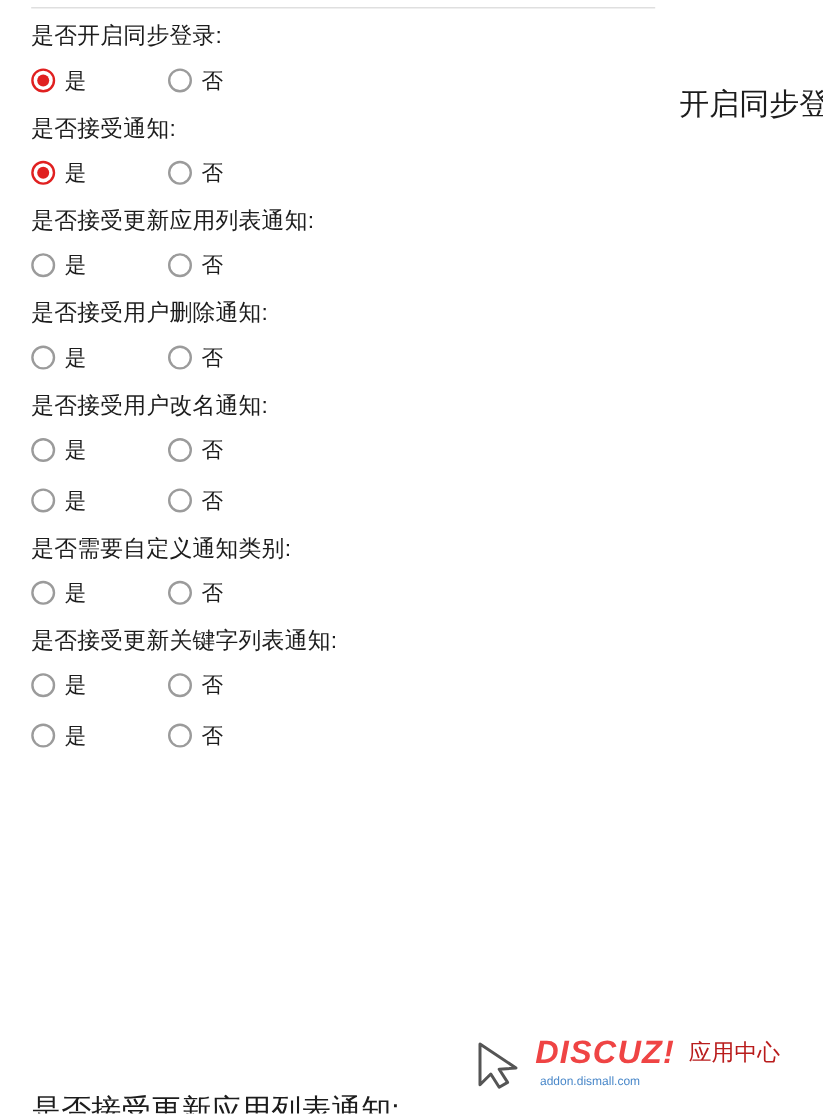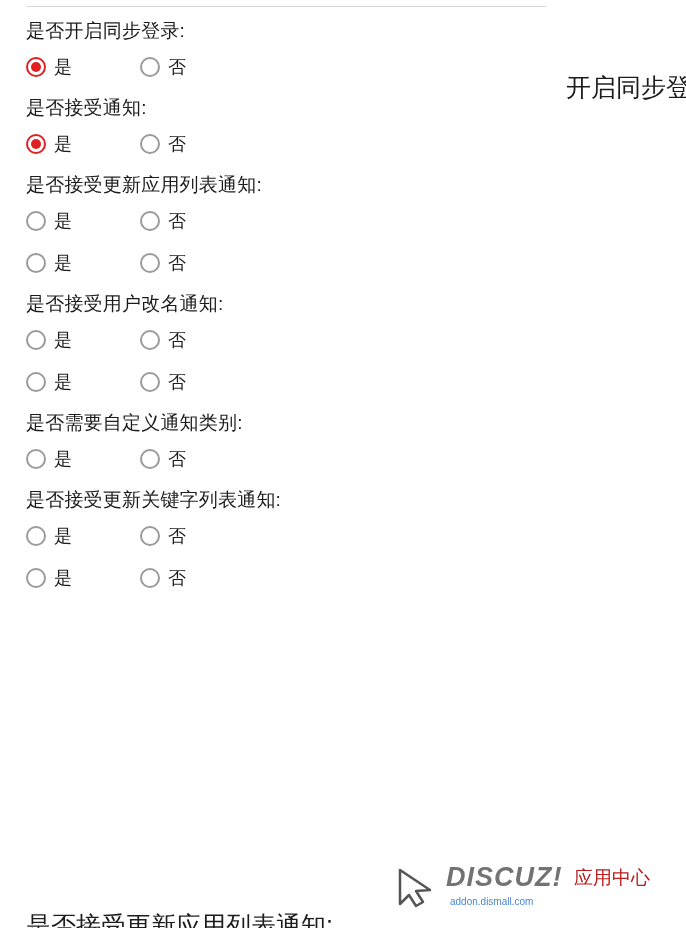"是否接受用户删除通知:" div.field-label { html: none -> <div>是否接受用户删除通知:</div> }
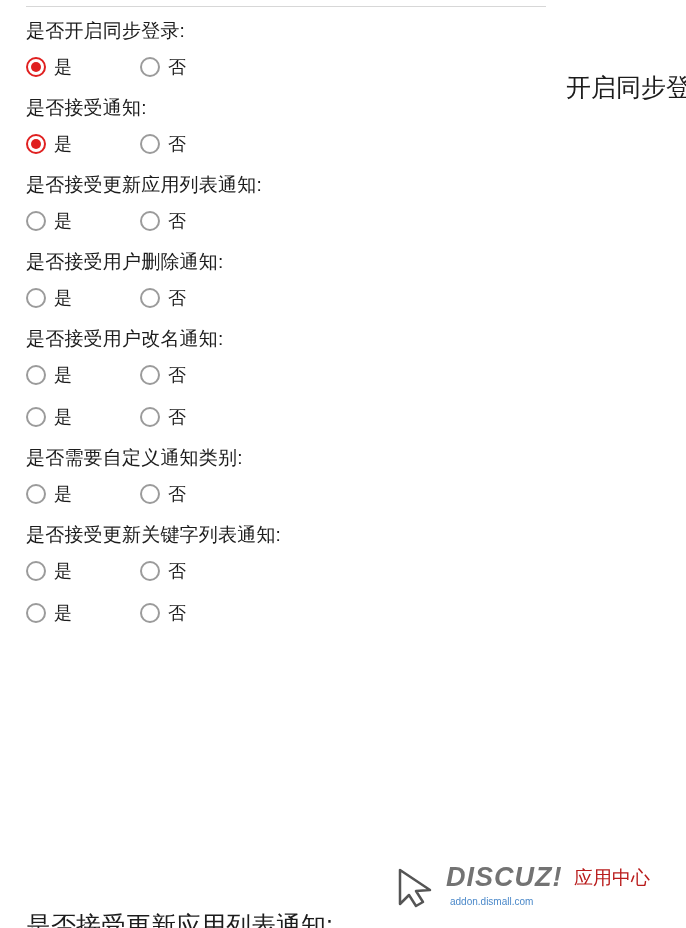"DISCUZ!" .wm-logo { color: #737373 -> #ef4444 }
